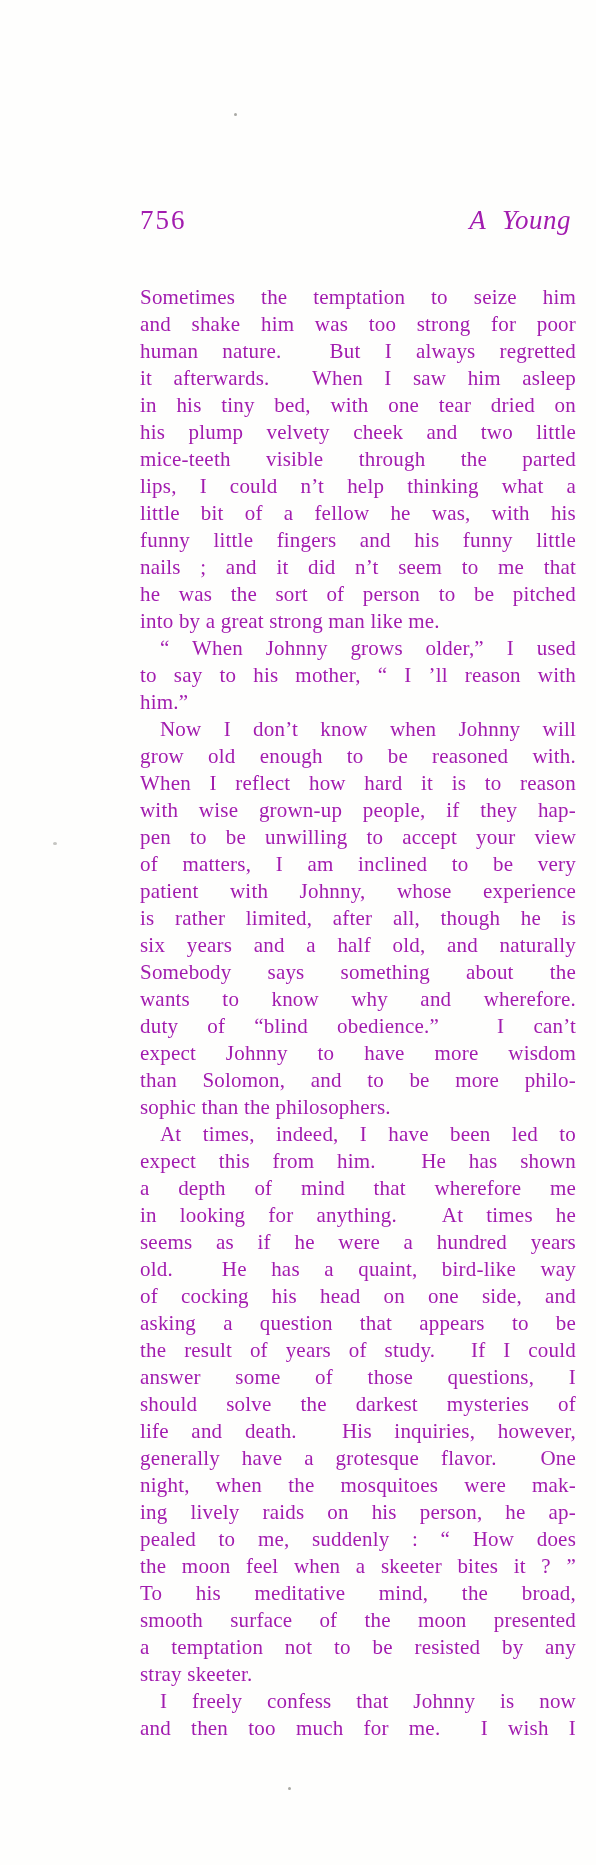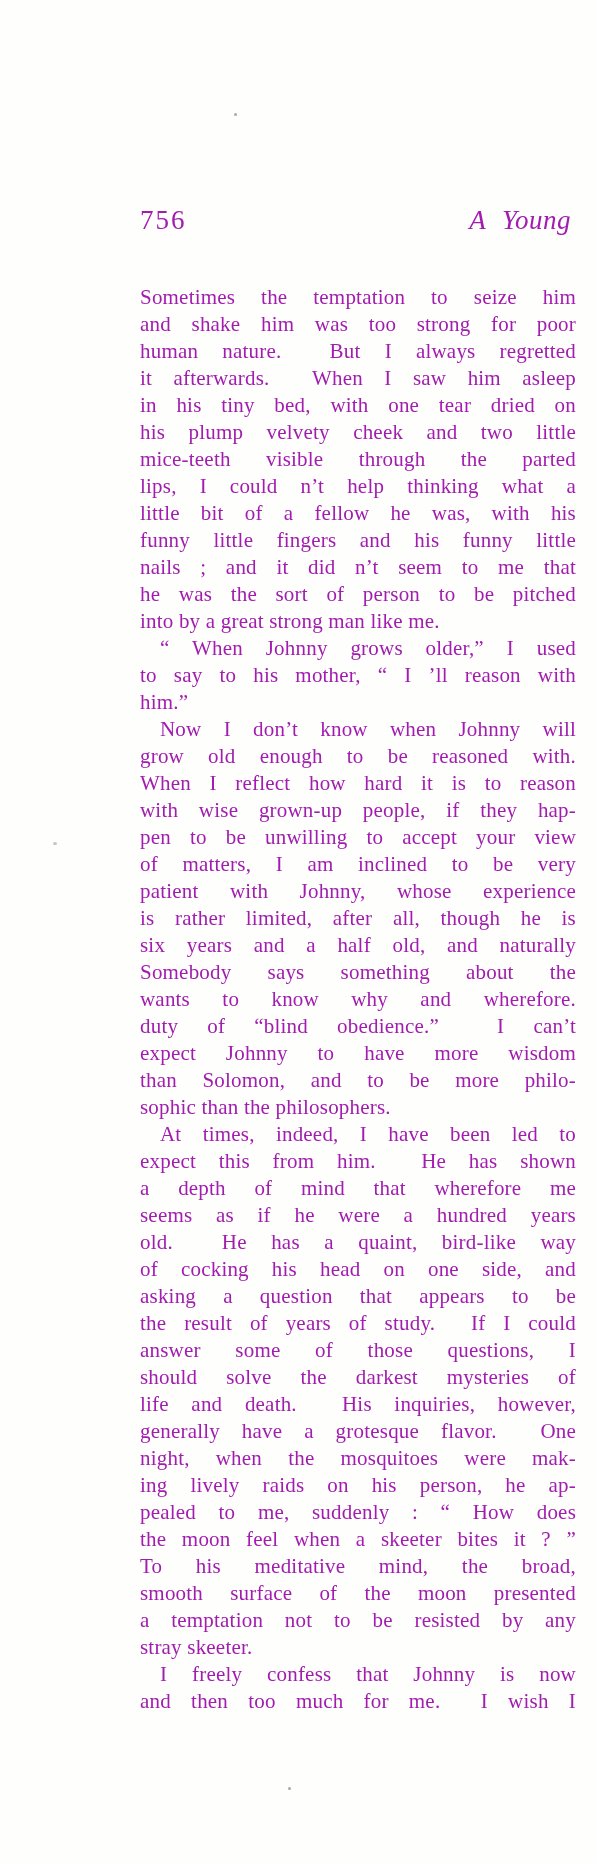"in looking for anything. At" div.tline { html: none -> <div>in looking for anything. At times he</div> }
